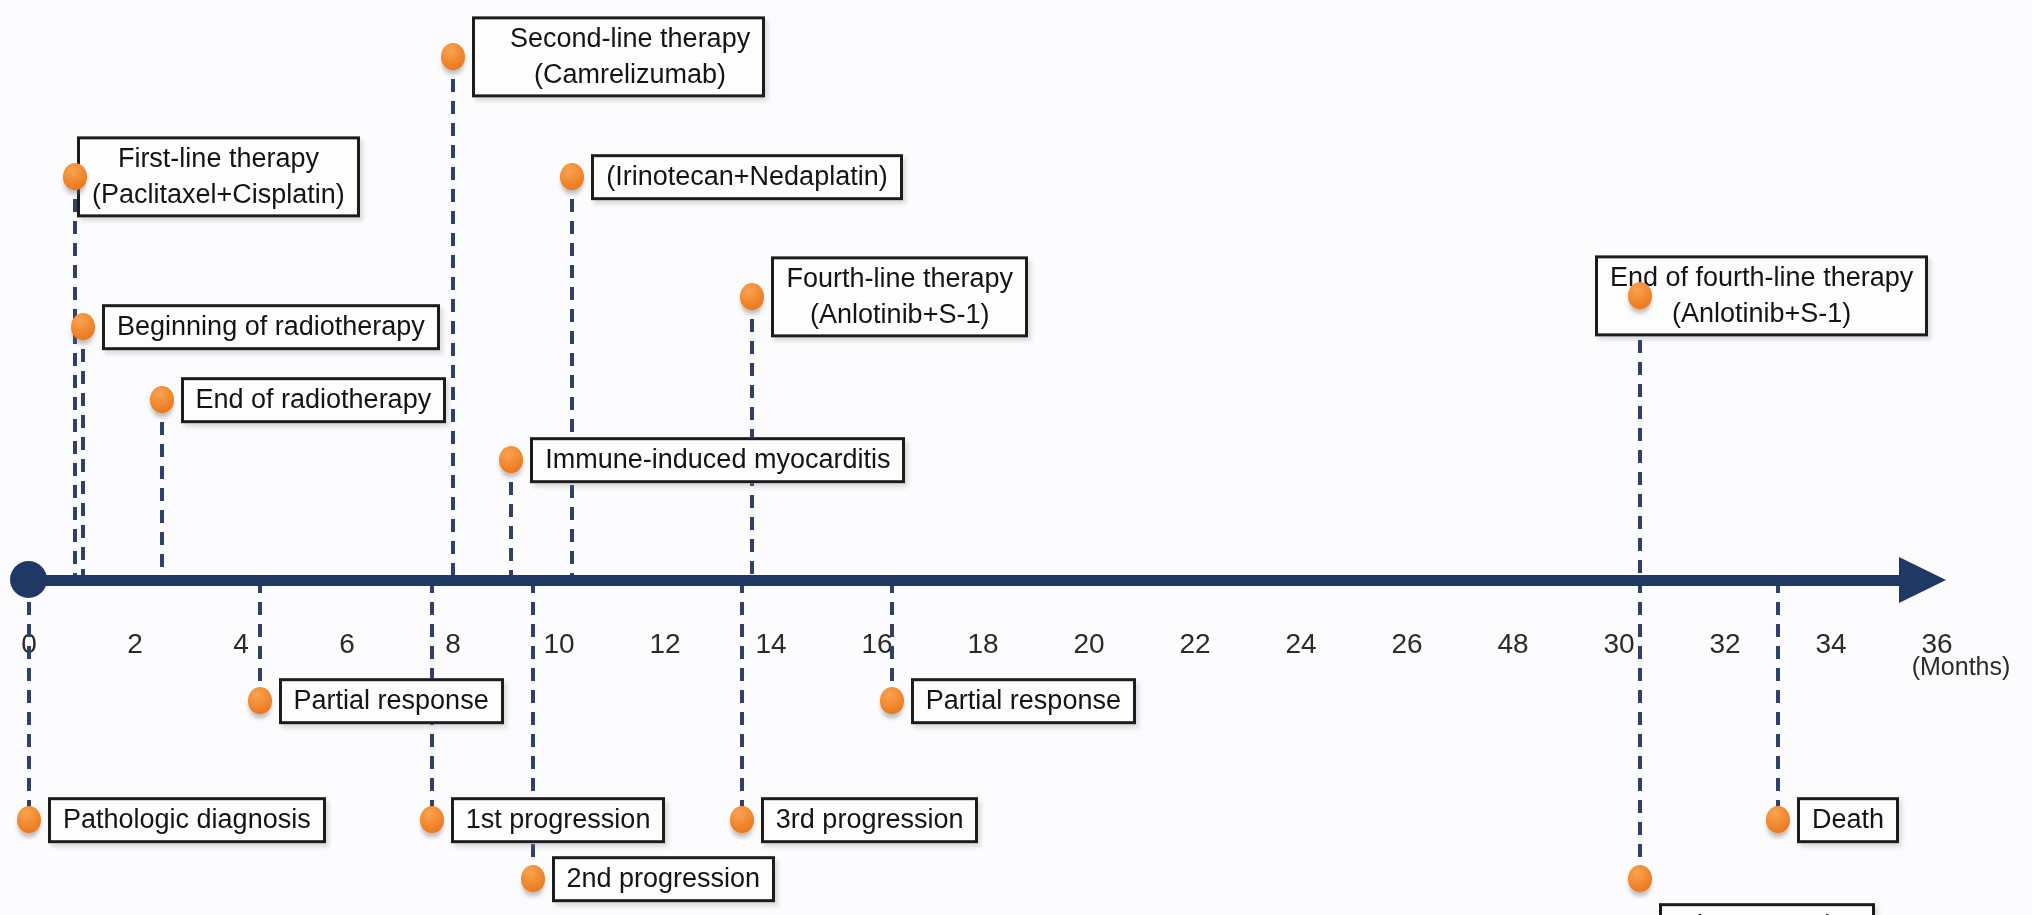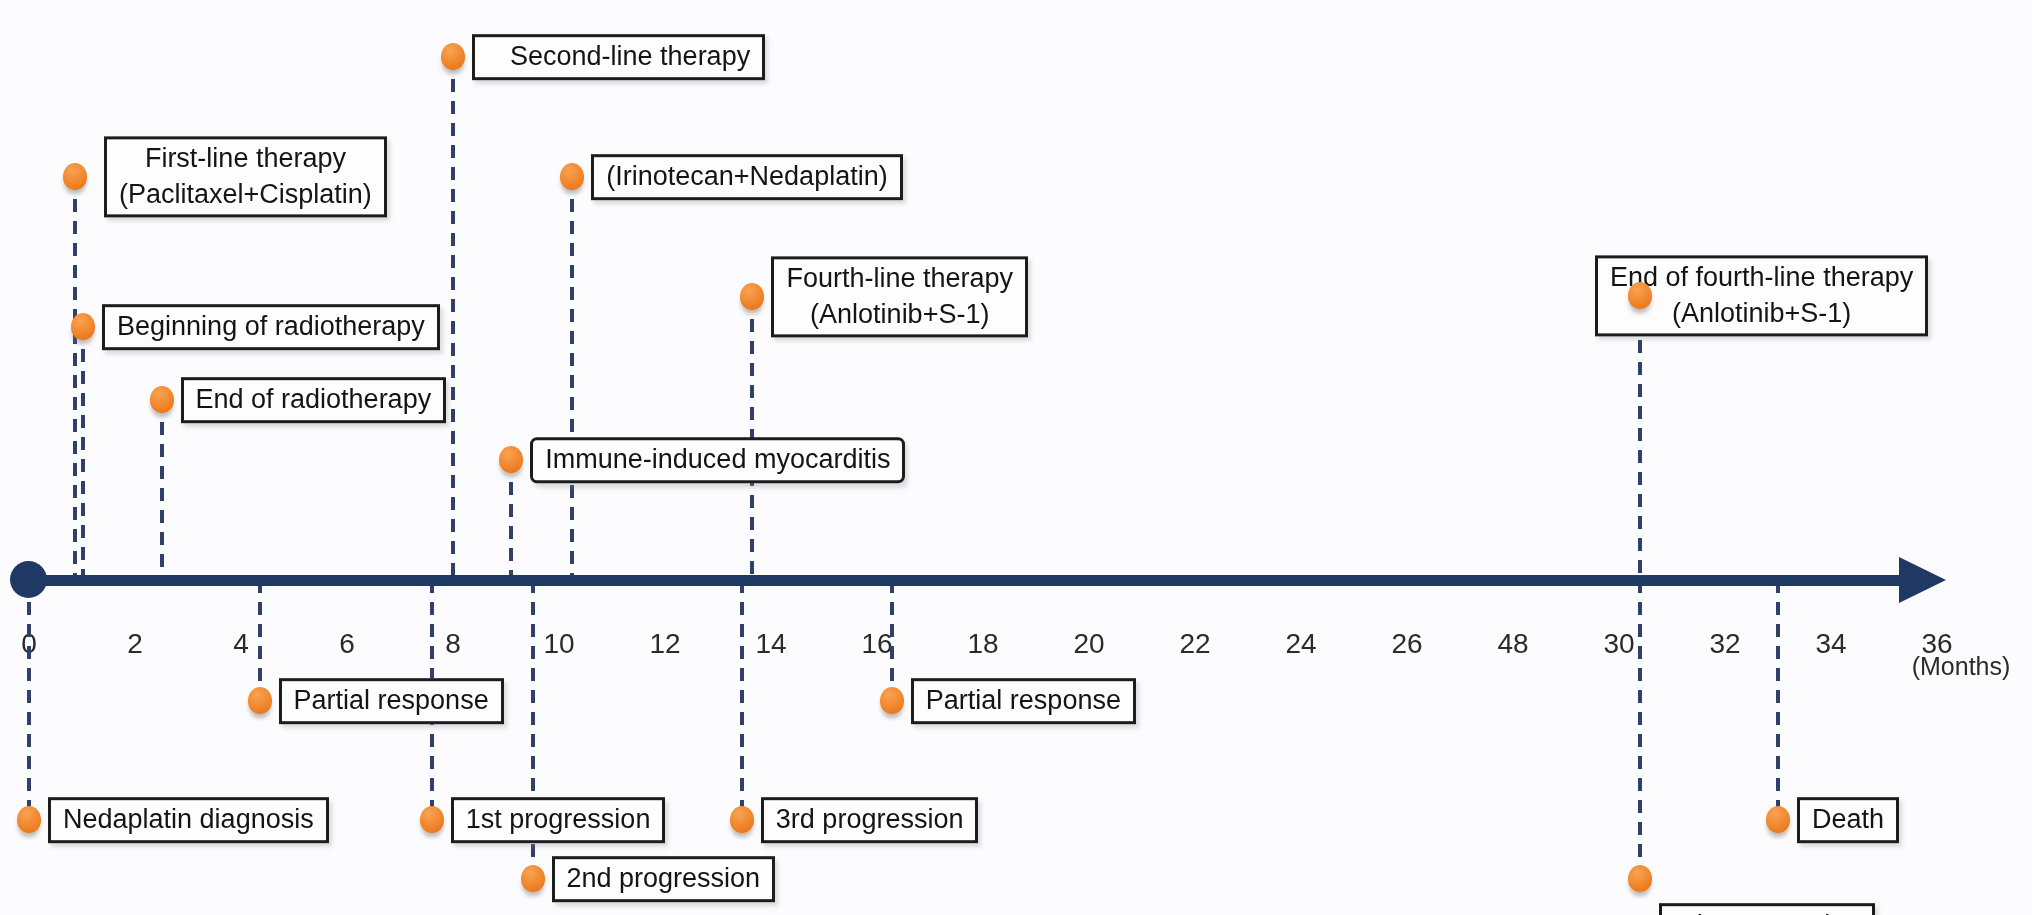"(Camrelizumab)" div { html: none -> <div>(Camrelizumab)</div> }
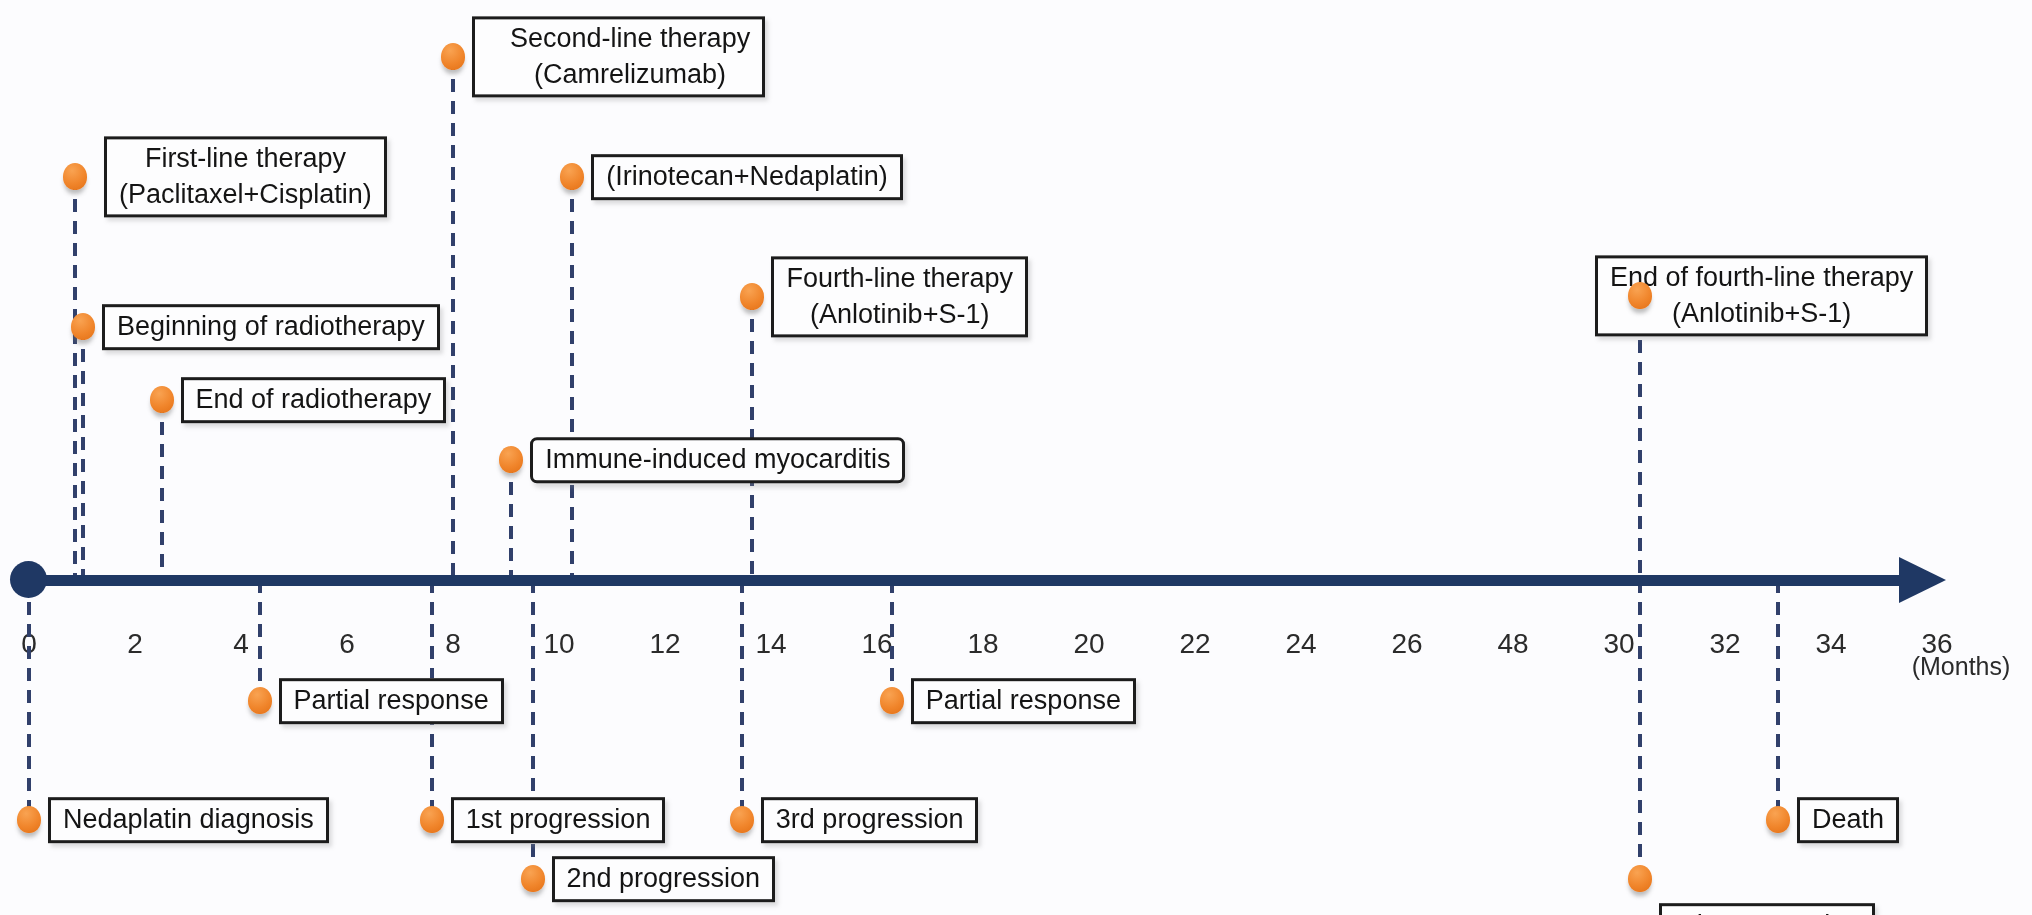"First-line therapy" div.label-box { left: 104px -> 77px }
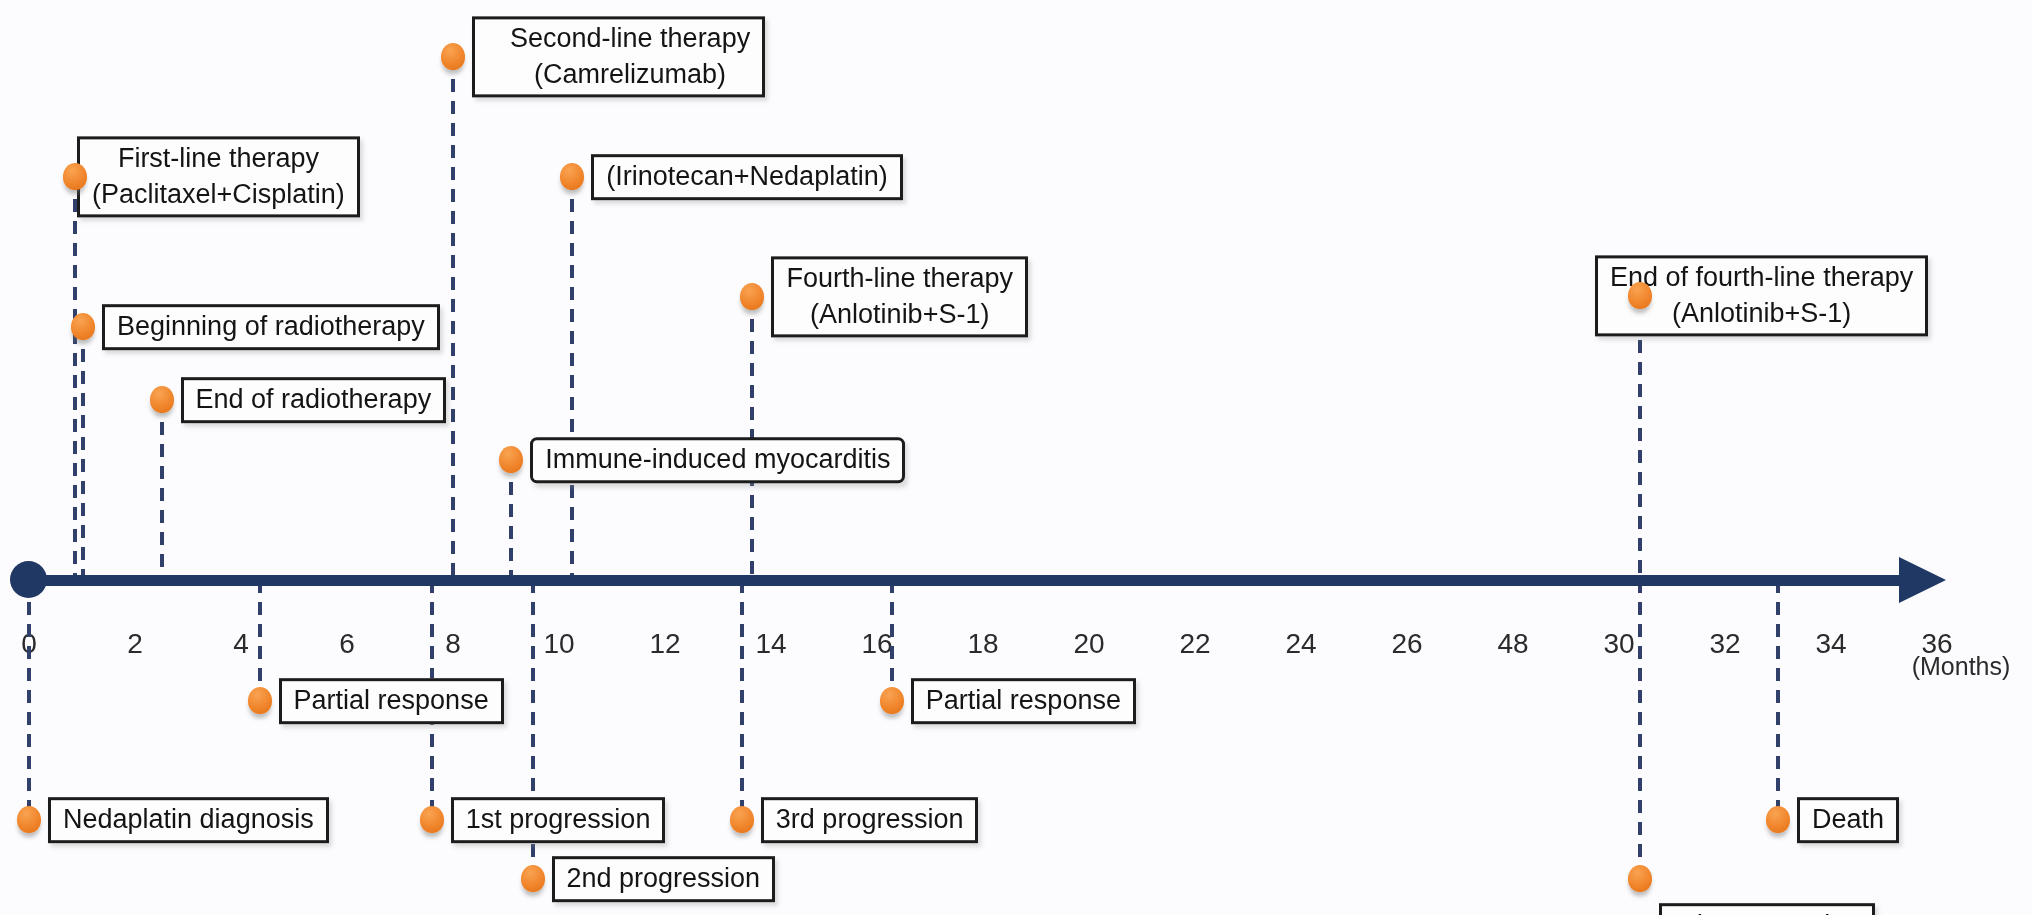"Immune-induced myocarditis" div.label-box { border-radius: 7px -> none }
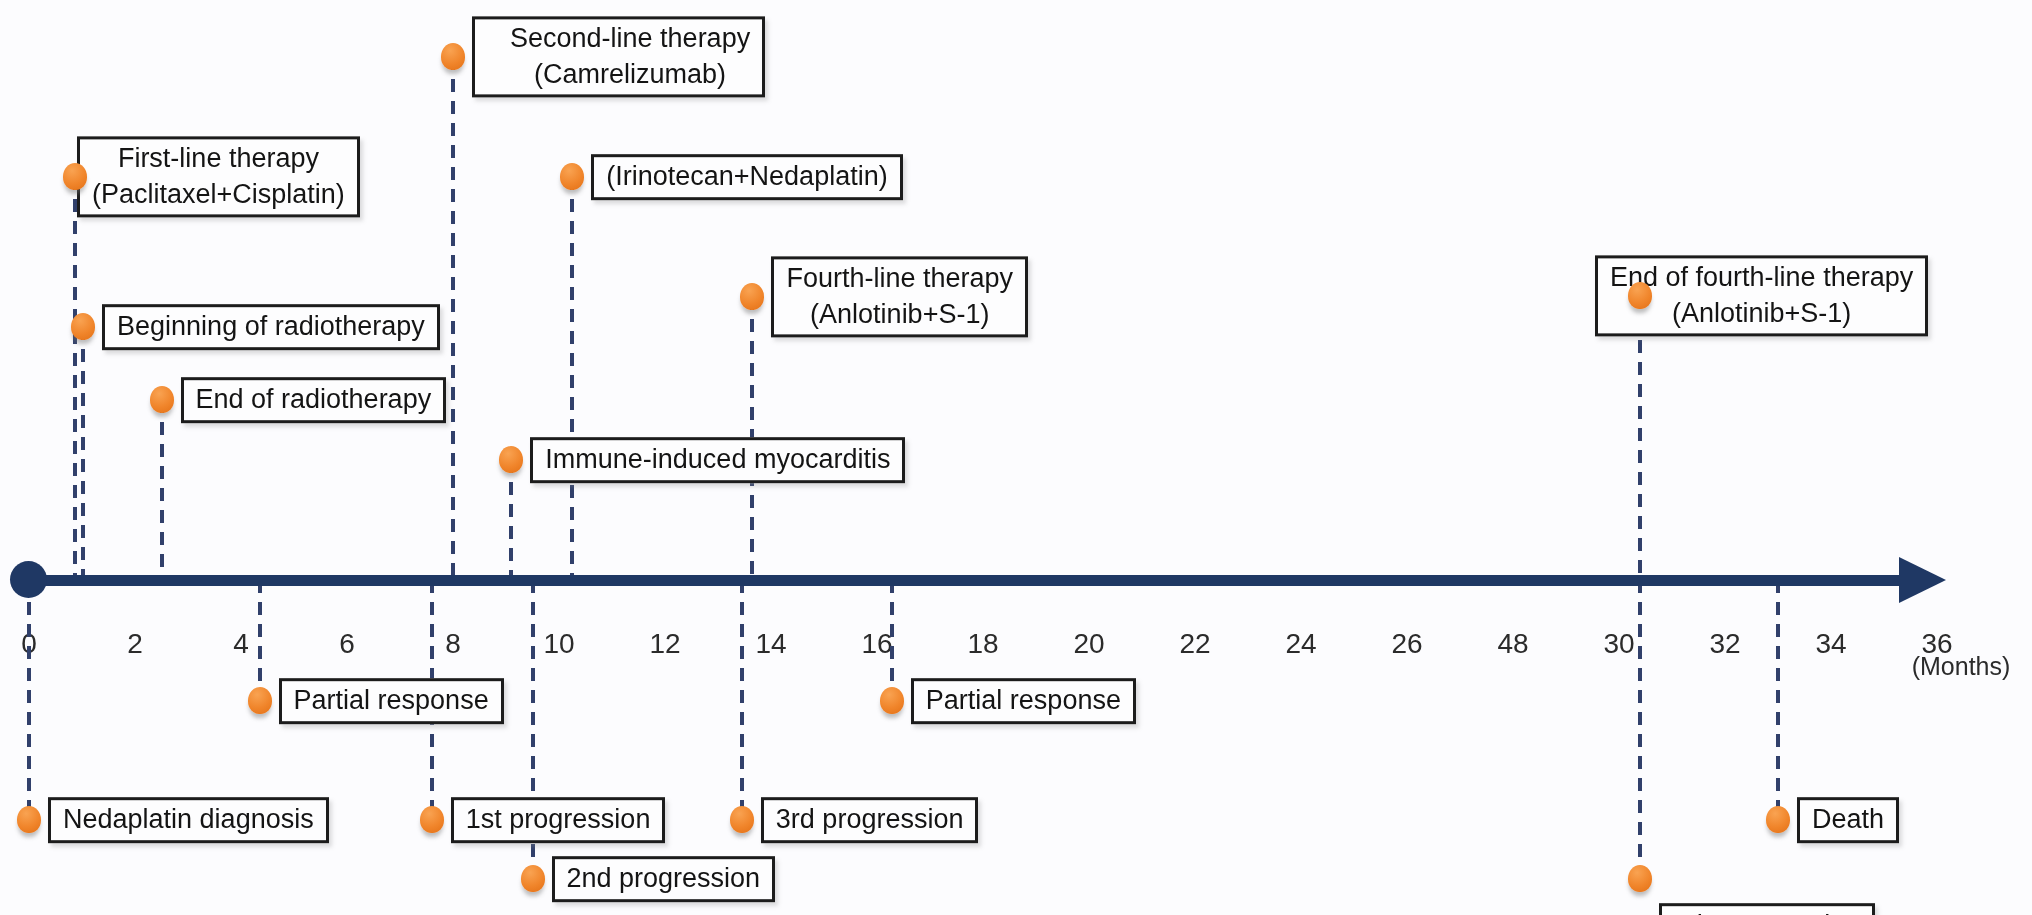"Nedaplatin diagnosis" div { text: Nedaplatin -> Pathologic }
